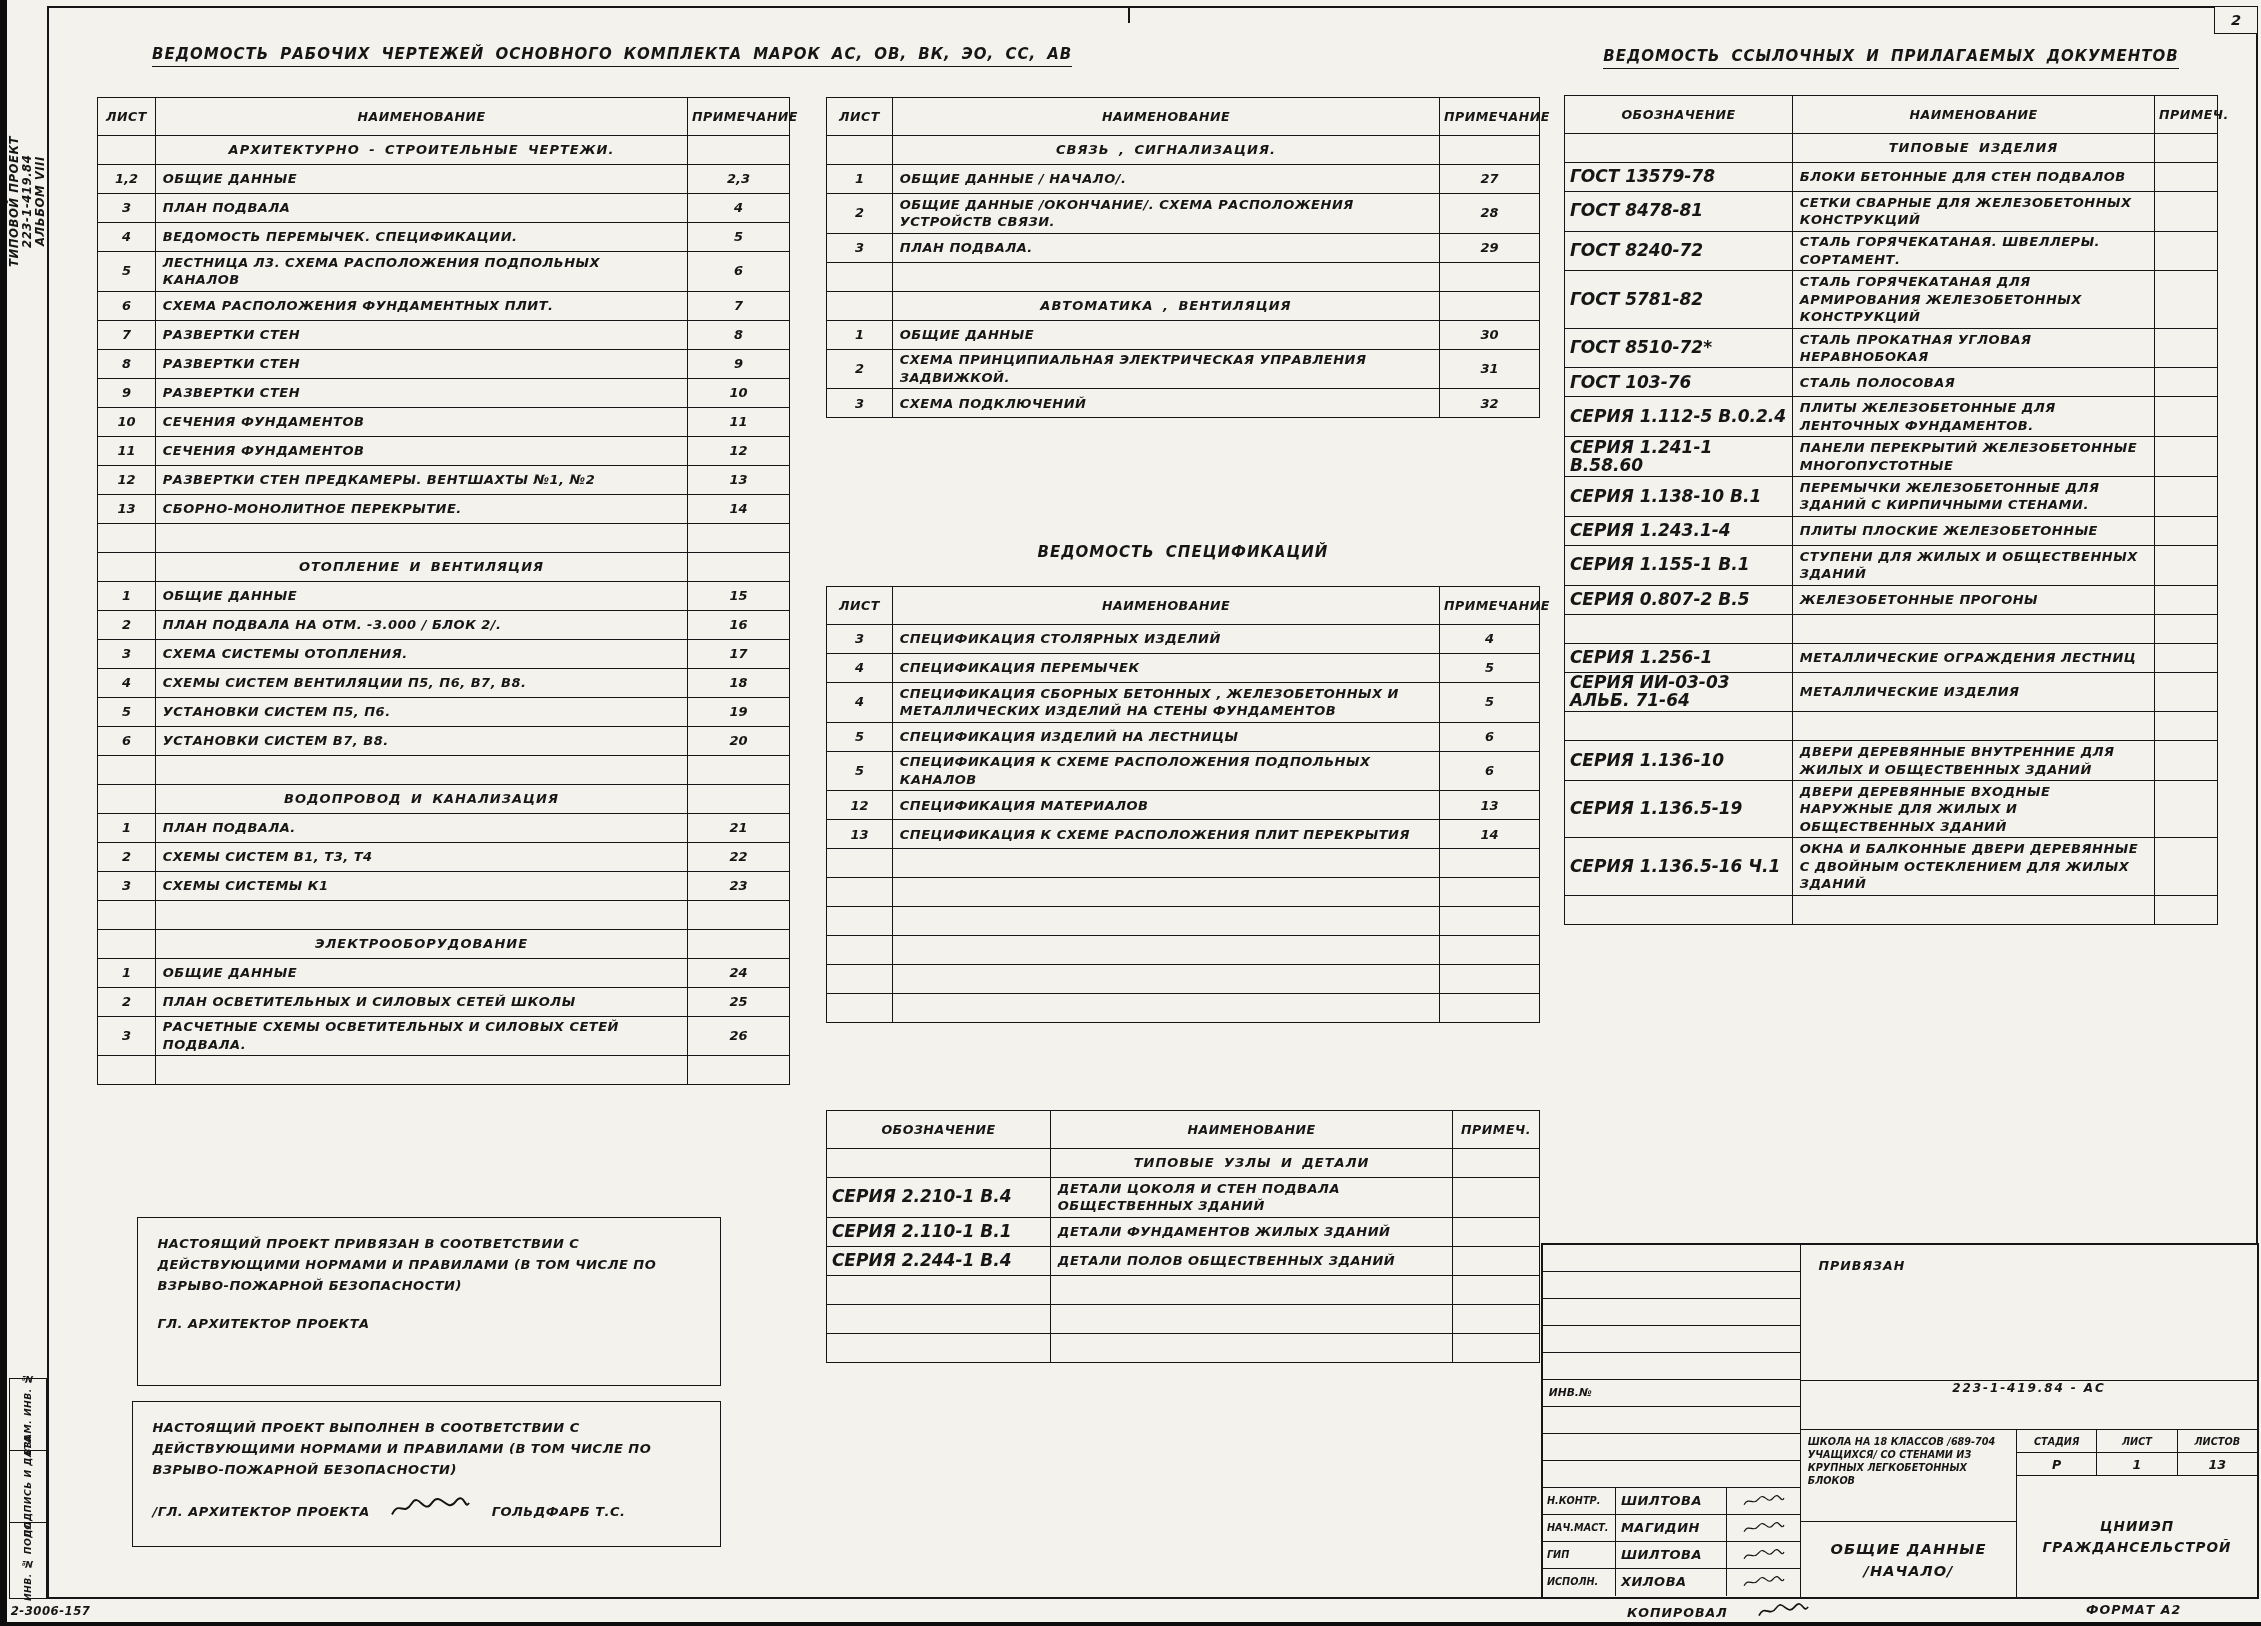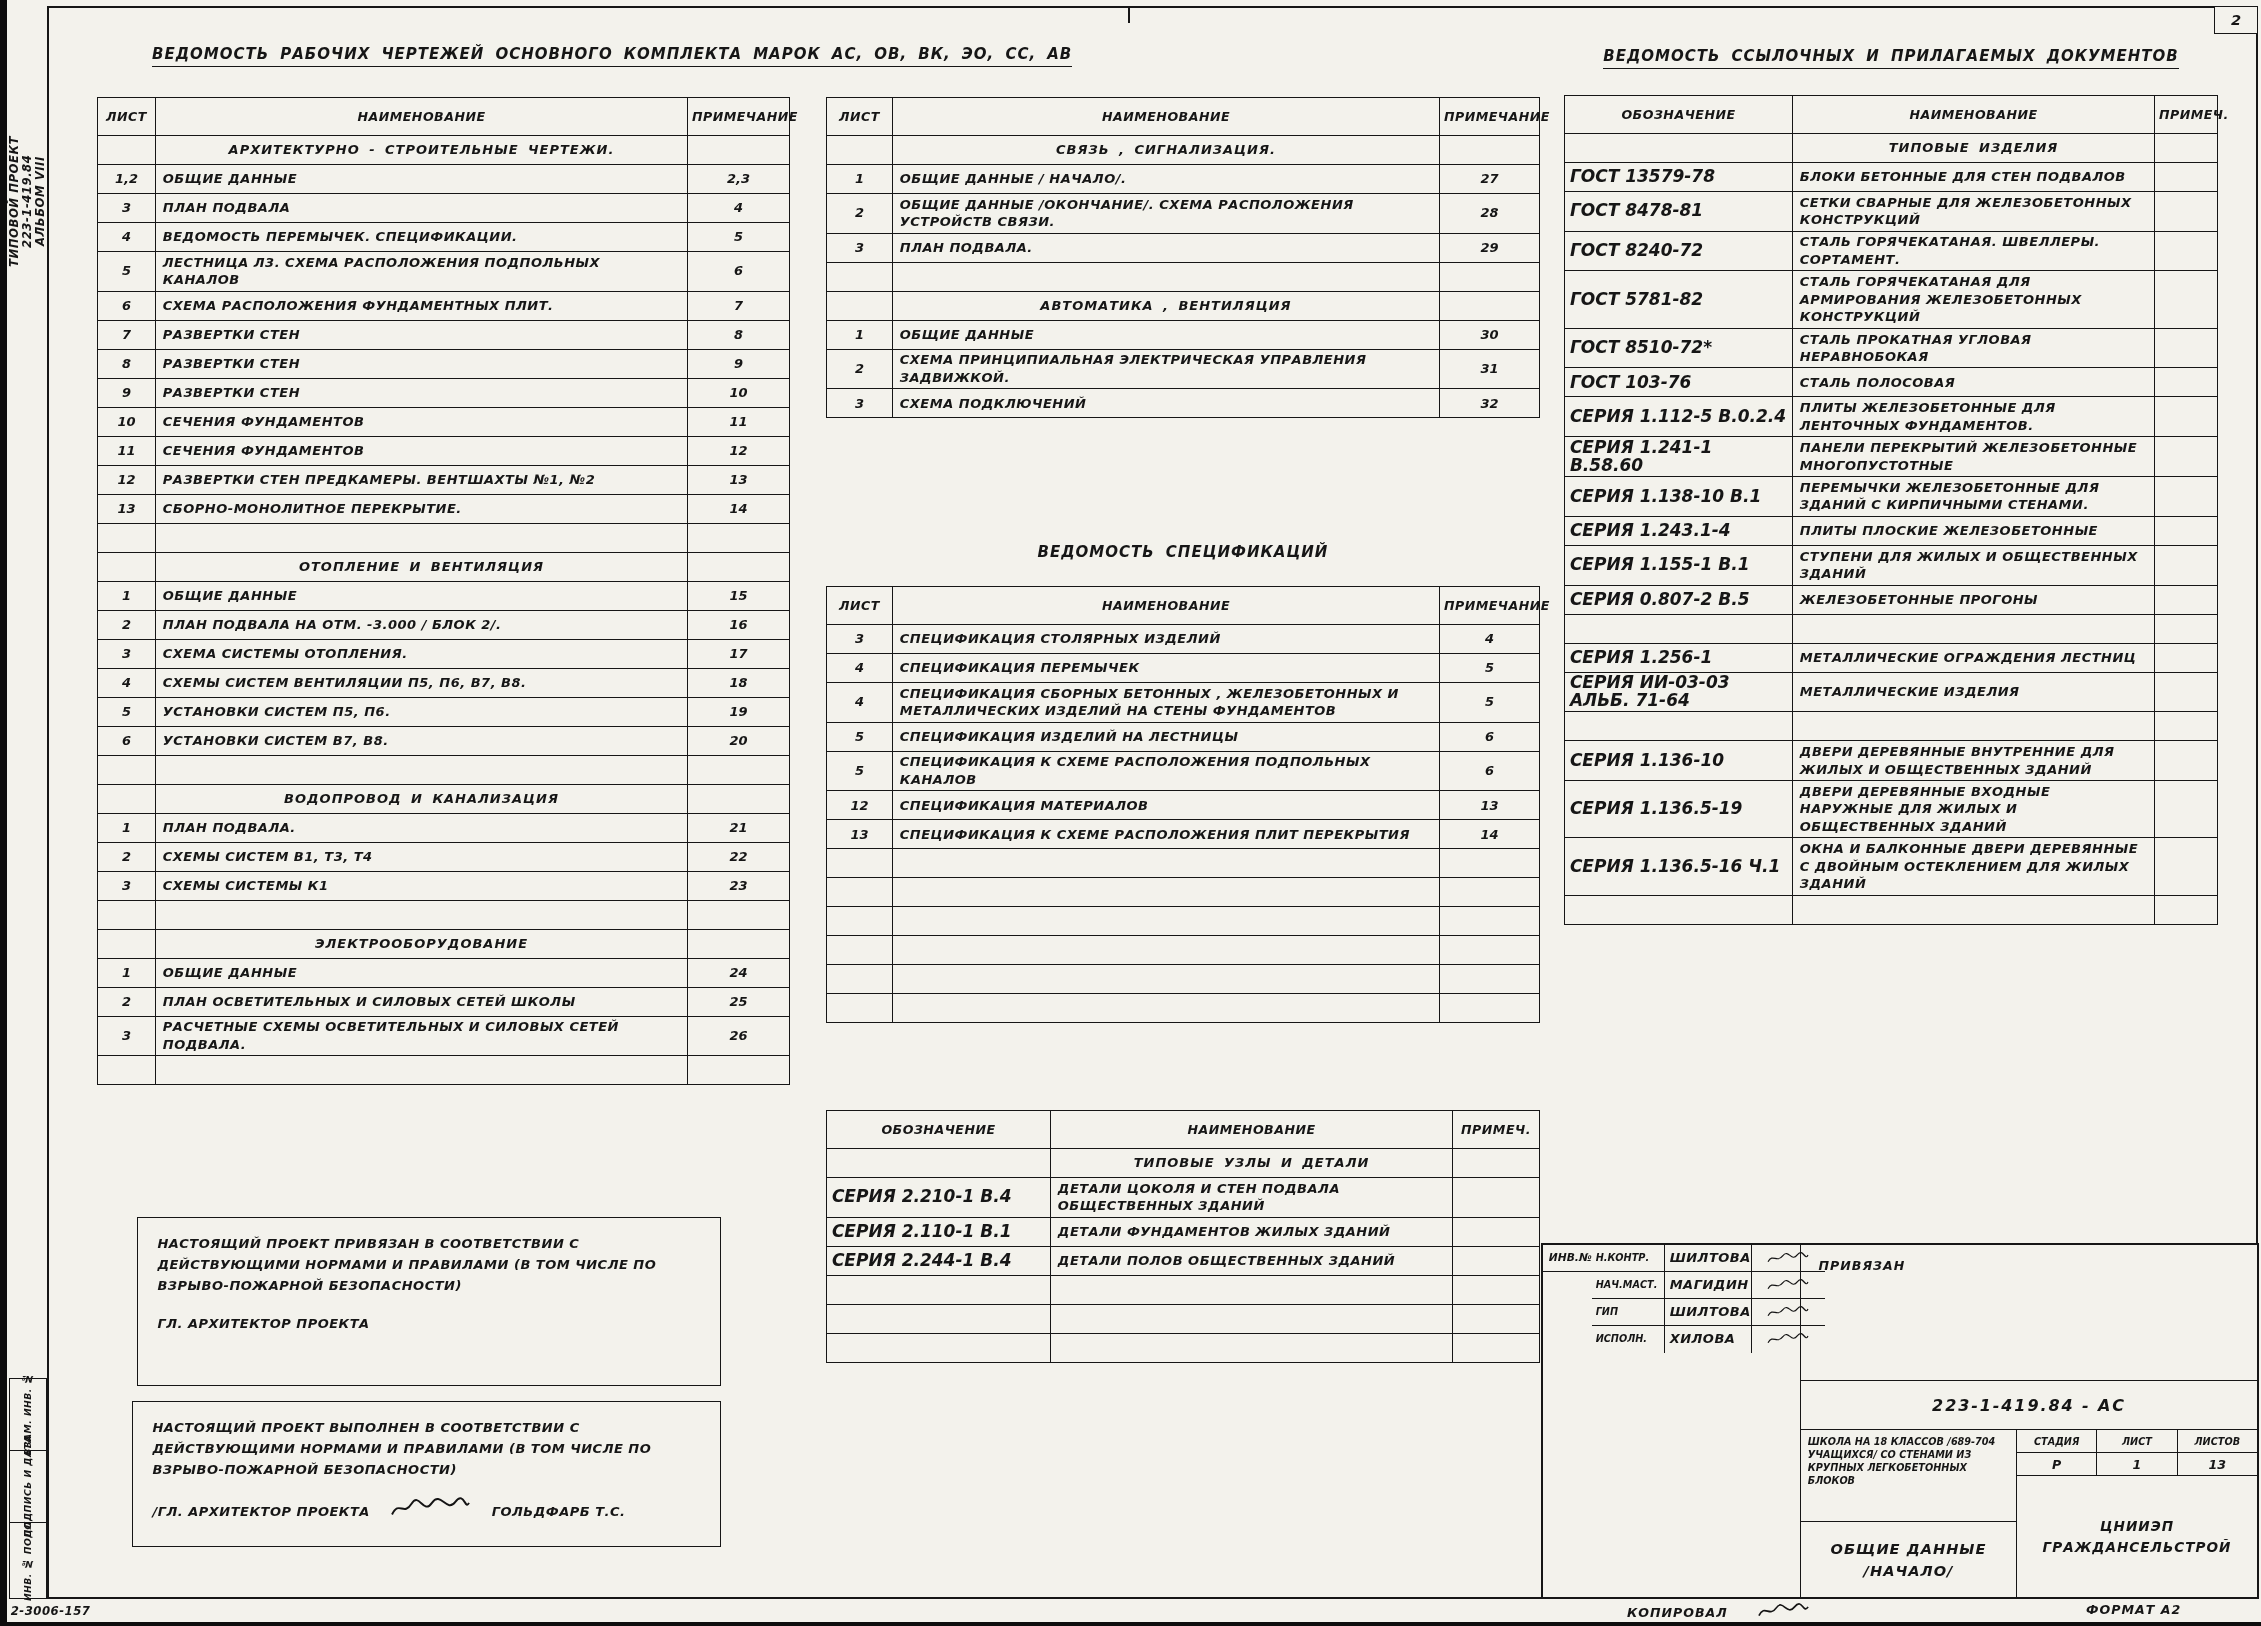"ИНВ.№" .tb-left { flex-direction: row -> column }
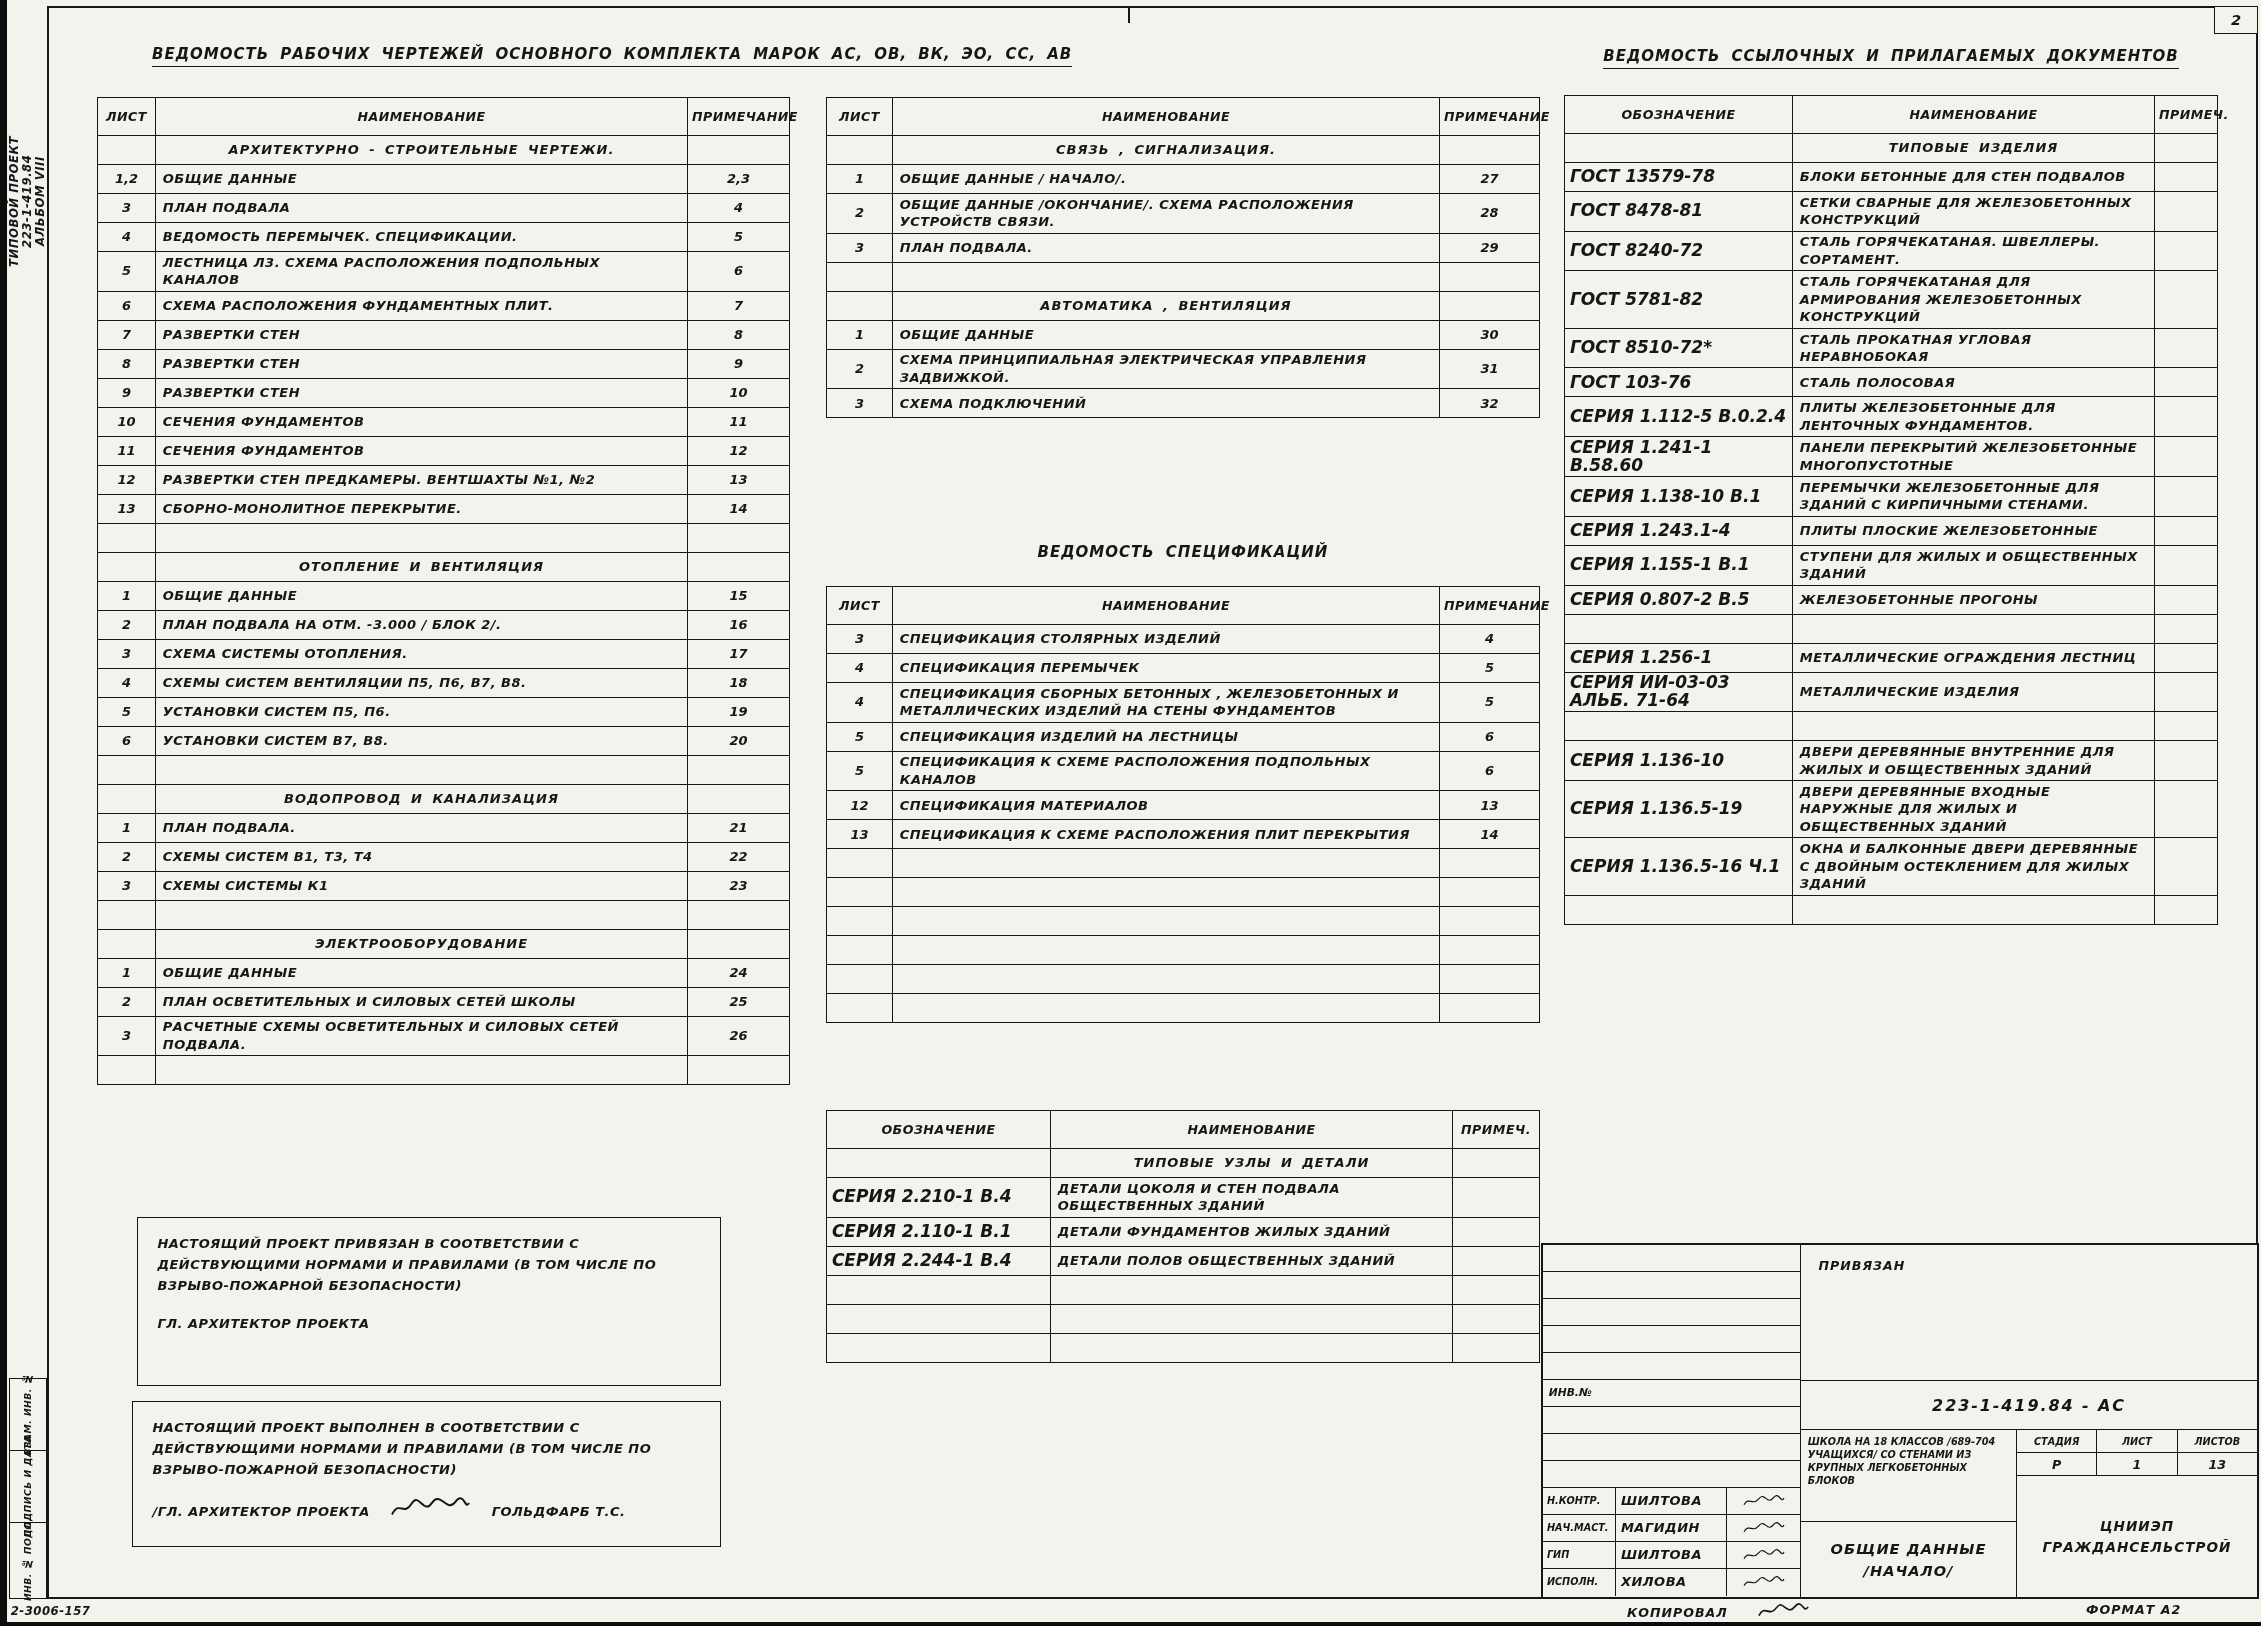"223-1-419.84 - АС" .tb-doc { align-items: center -> flex-start; font-size: 16px -> 12px }
